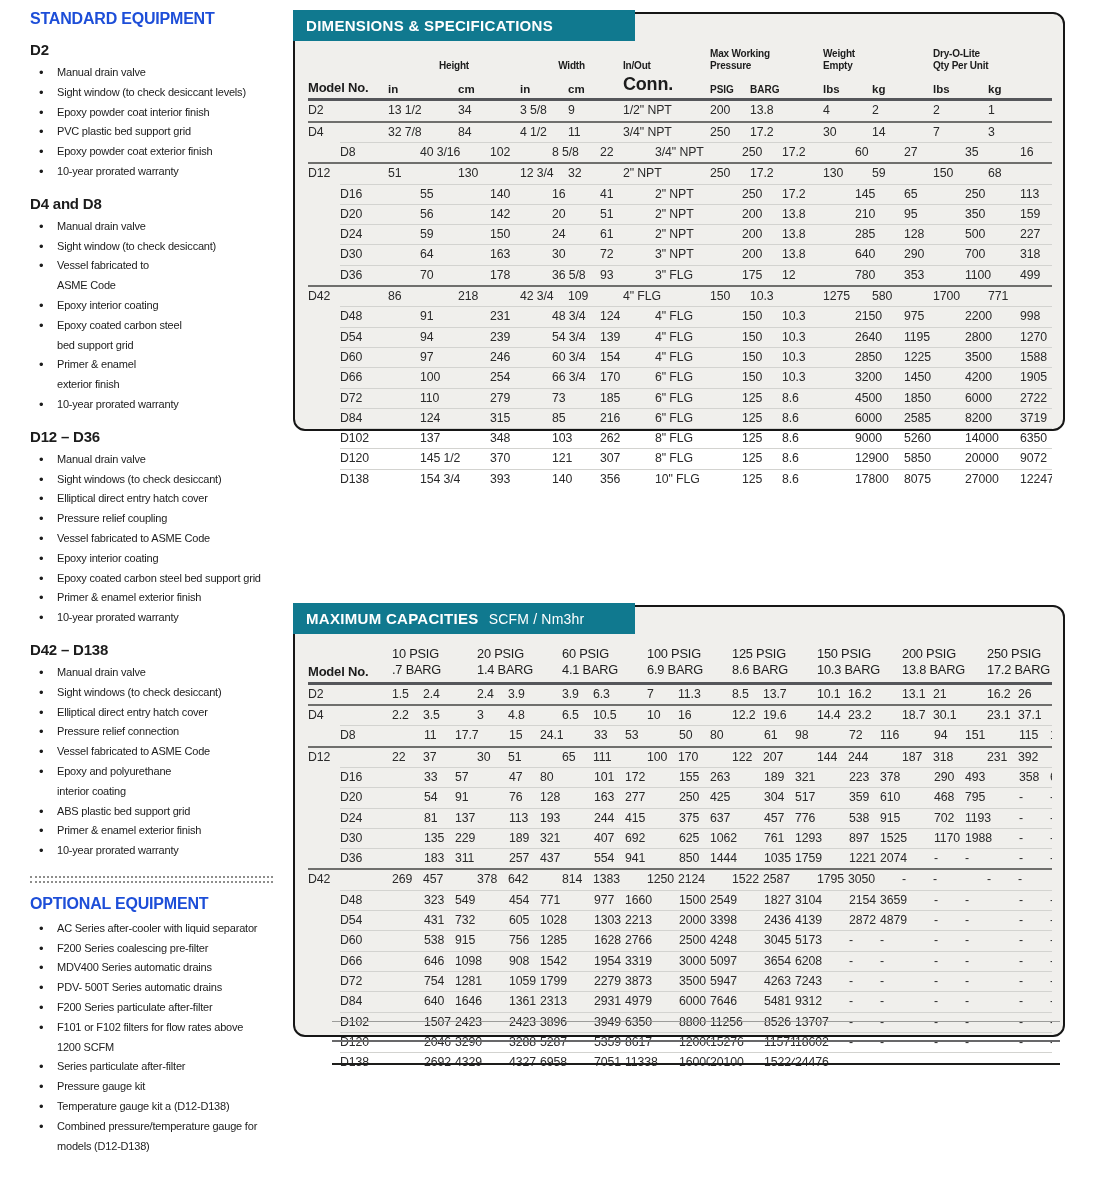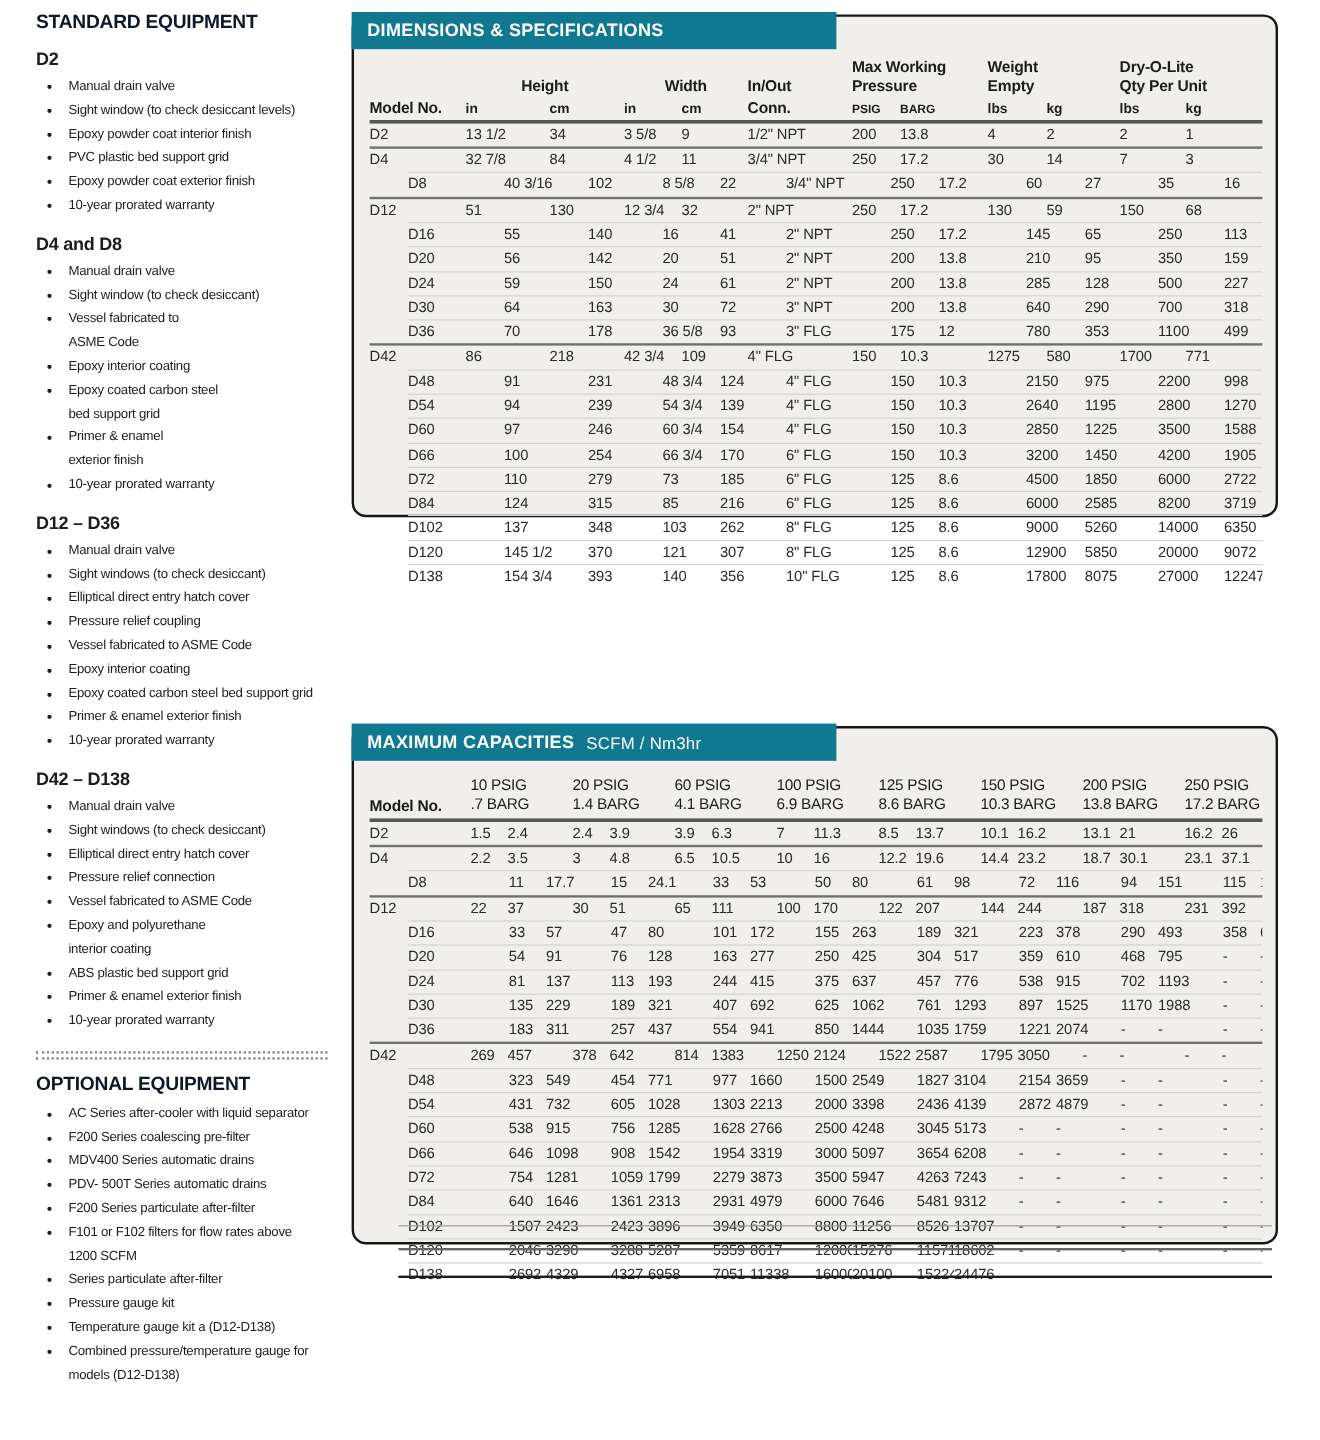"STANDARD EQUIPMENT" .section-title { color: #0f172a -> #1d4ed8 }
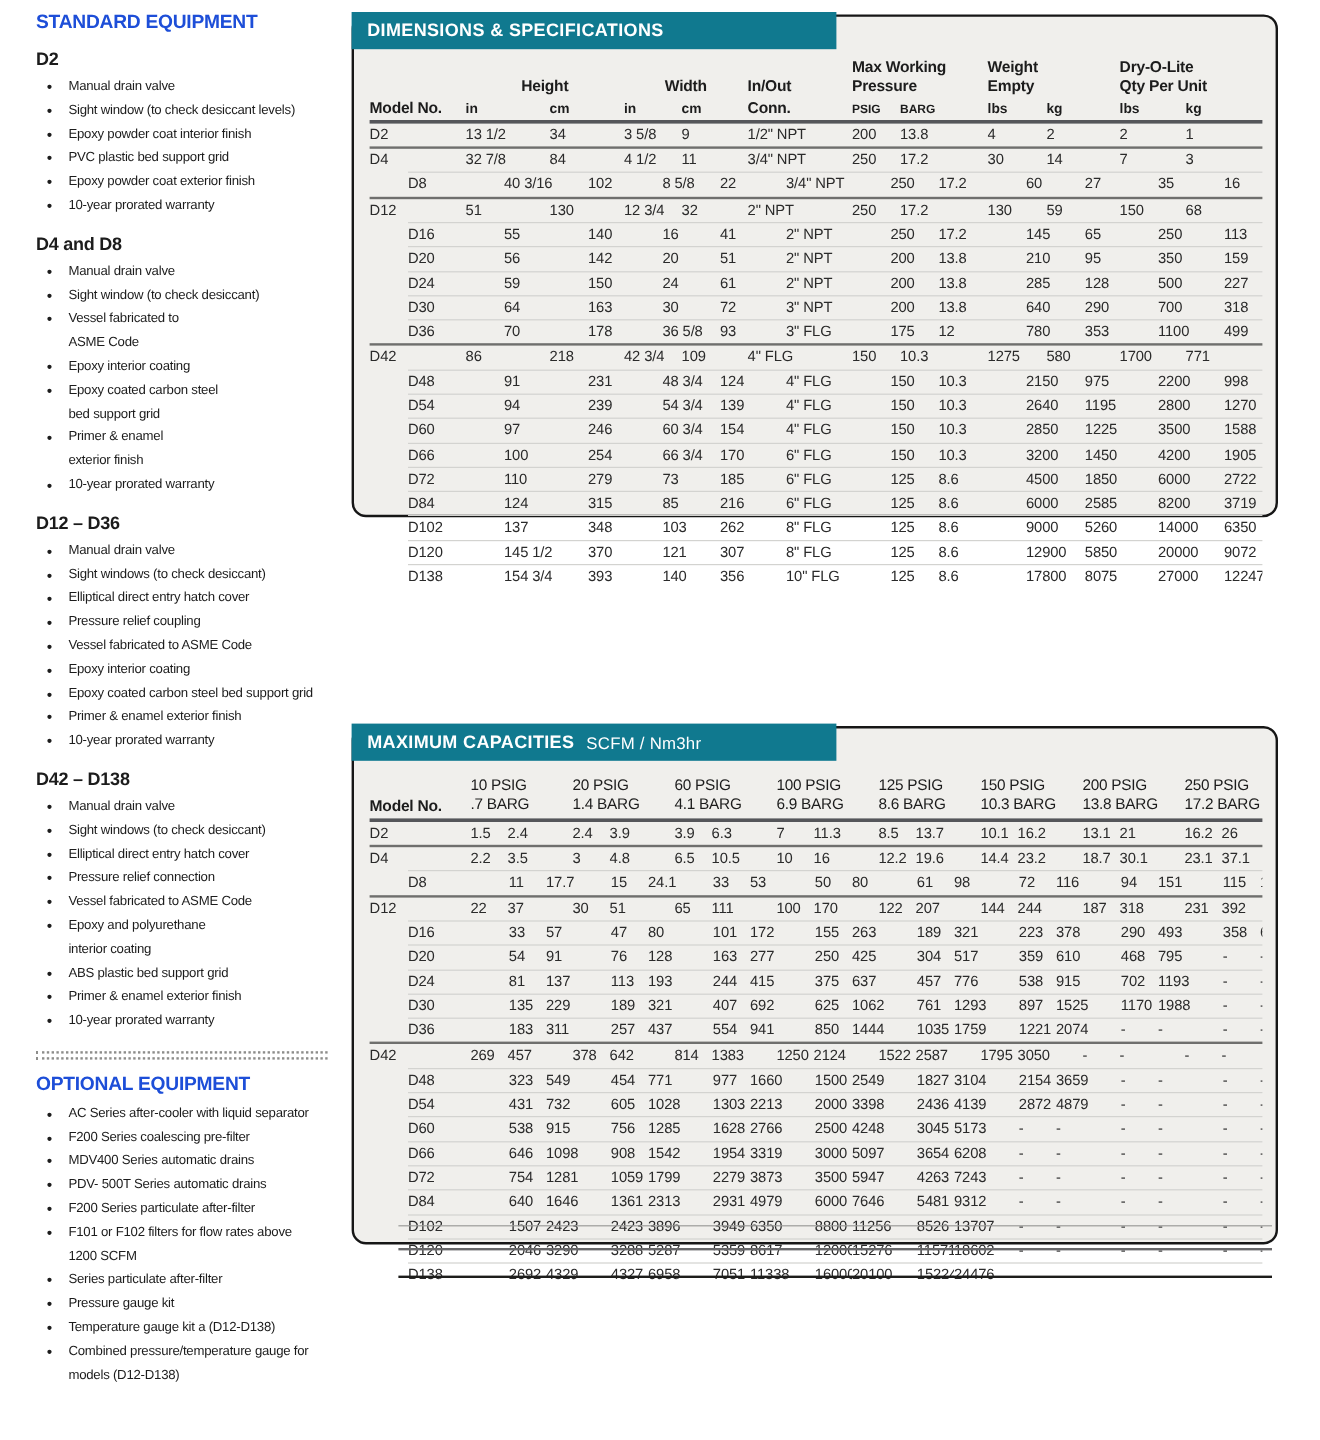"DIMENSIONS & SPECIFICATIONS" .titlebar { width: 404px -> 342px }
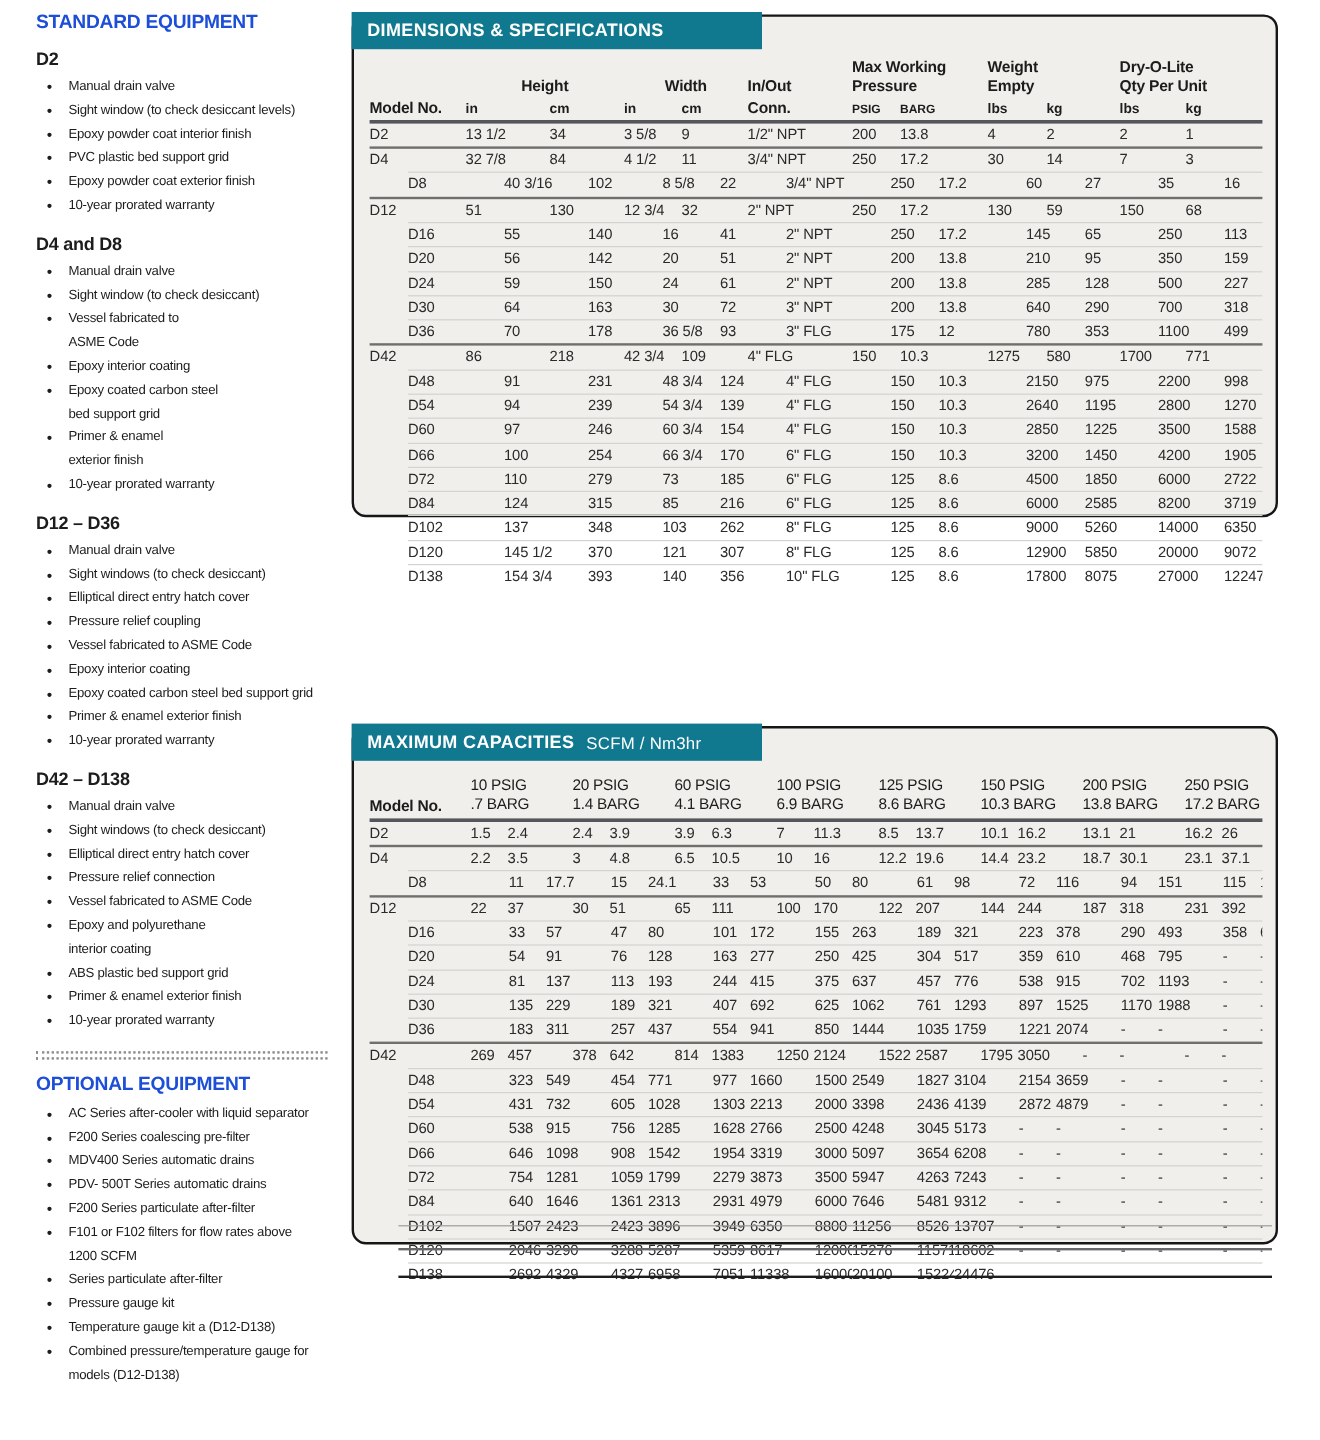"Max Working" .ghead { font-size: 13px -> 10px }
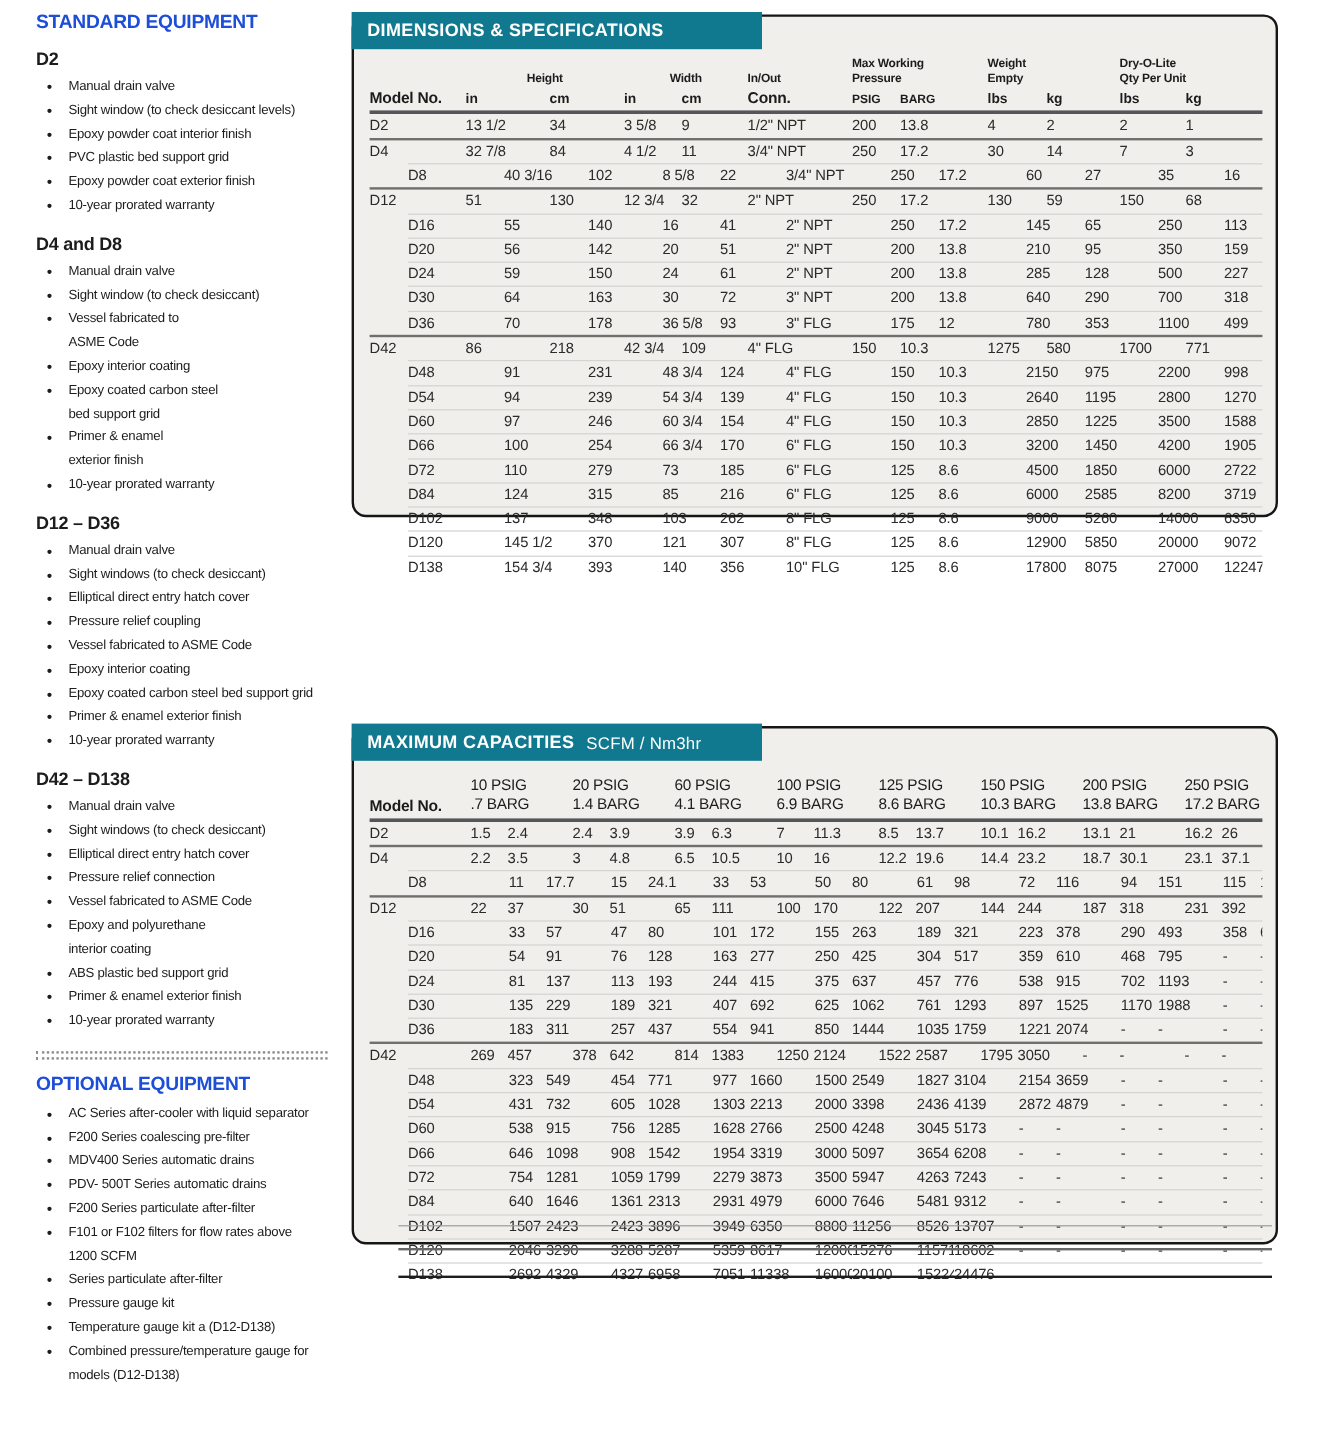"Conn." .unit.conn { font-size: 13px -> 18px }
